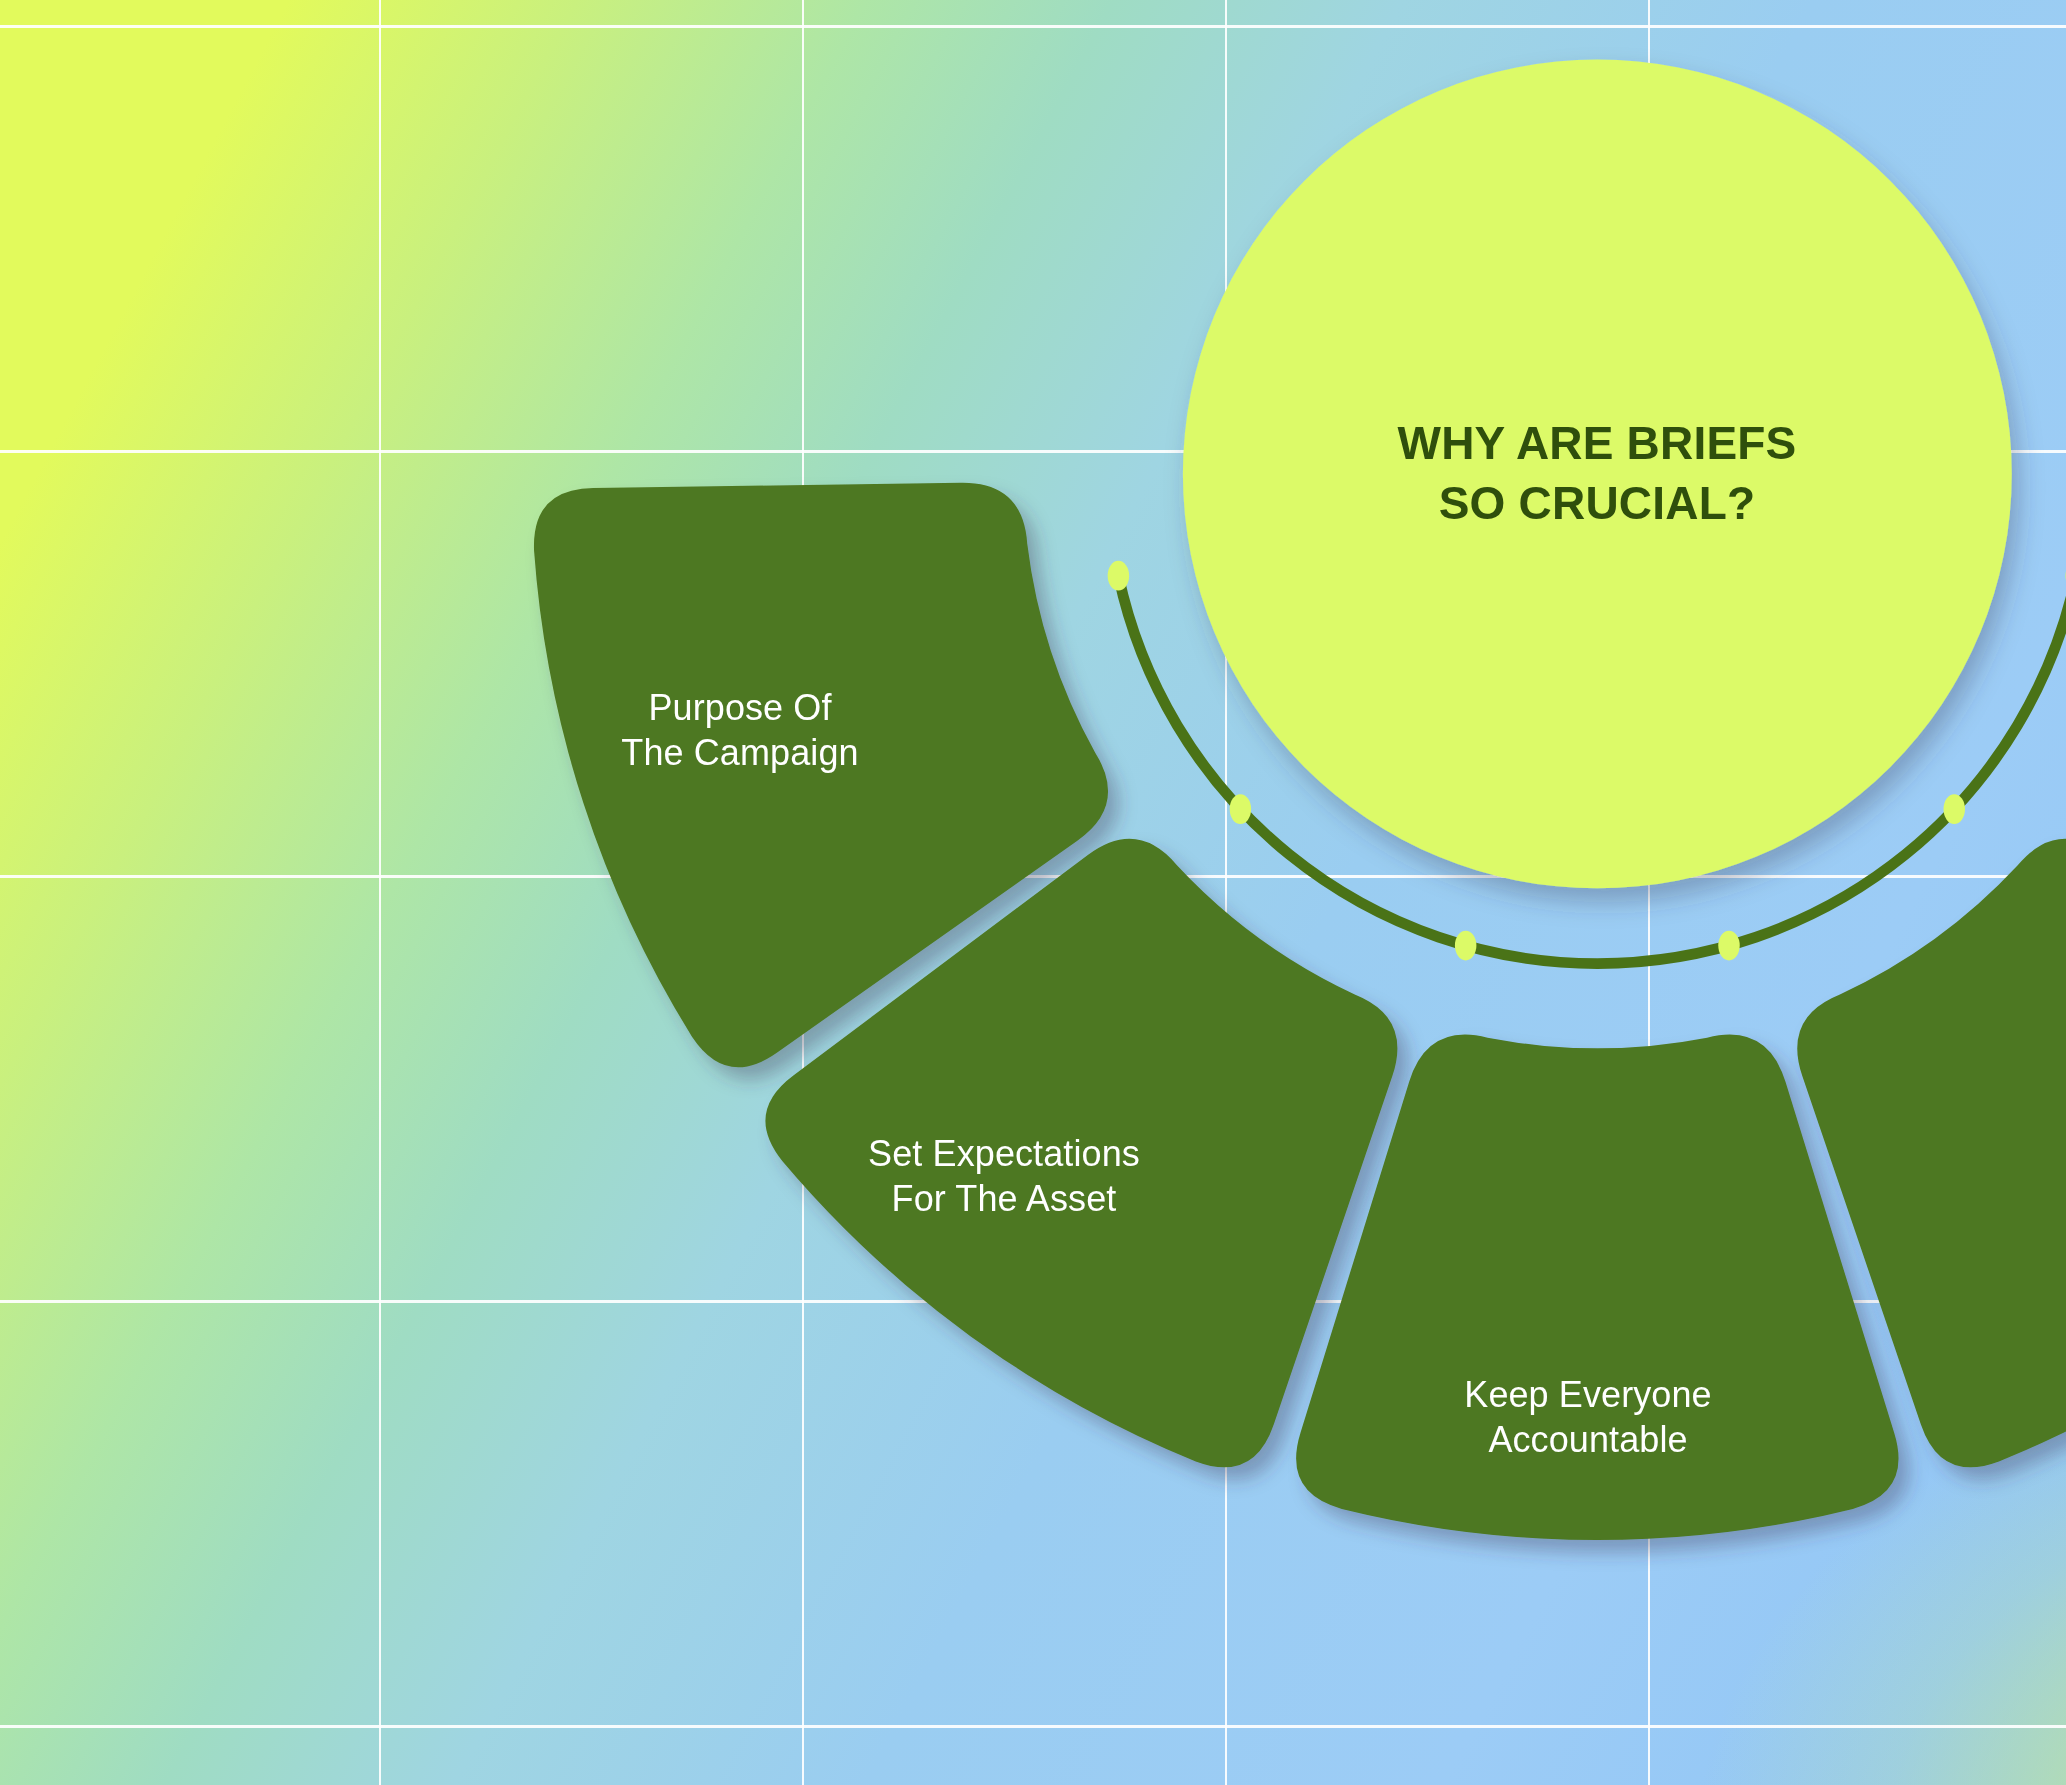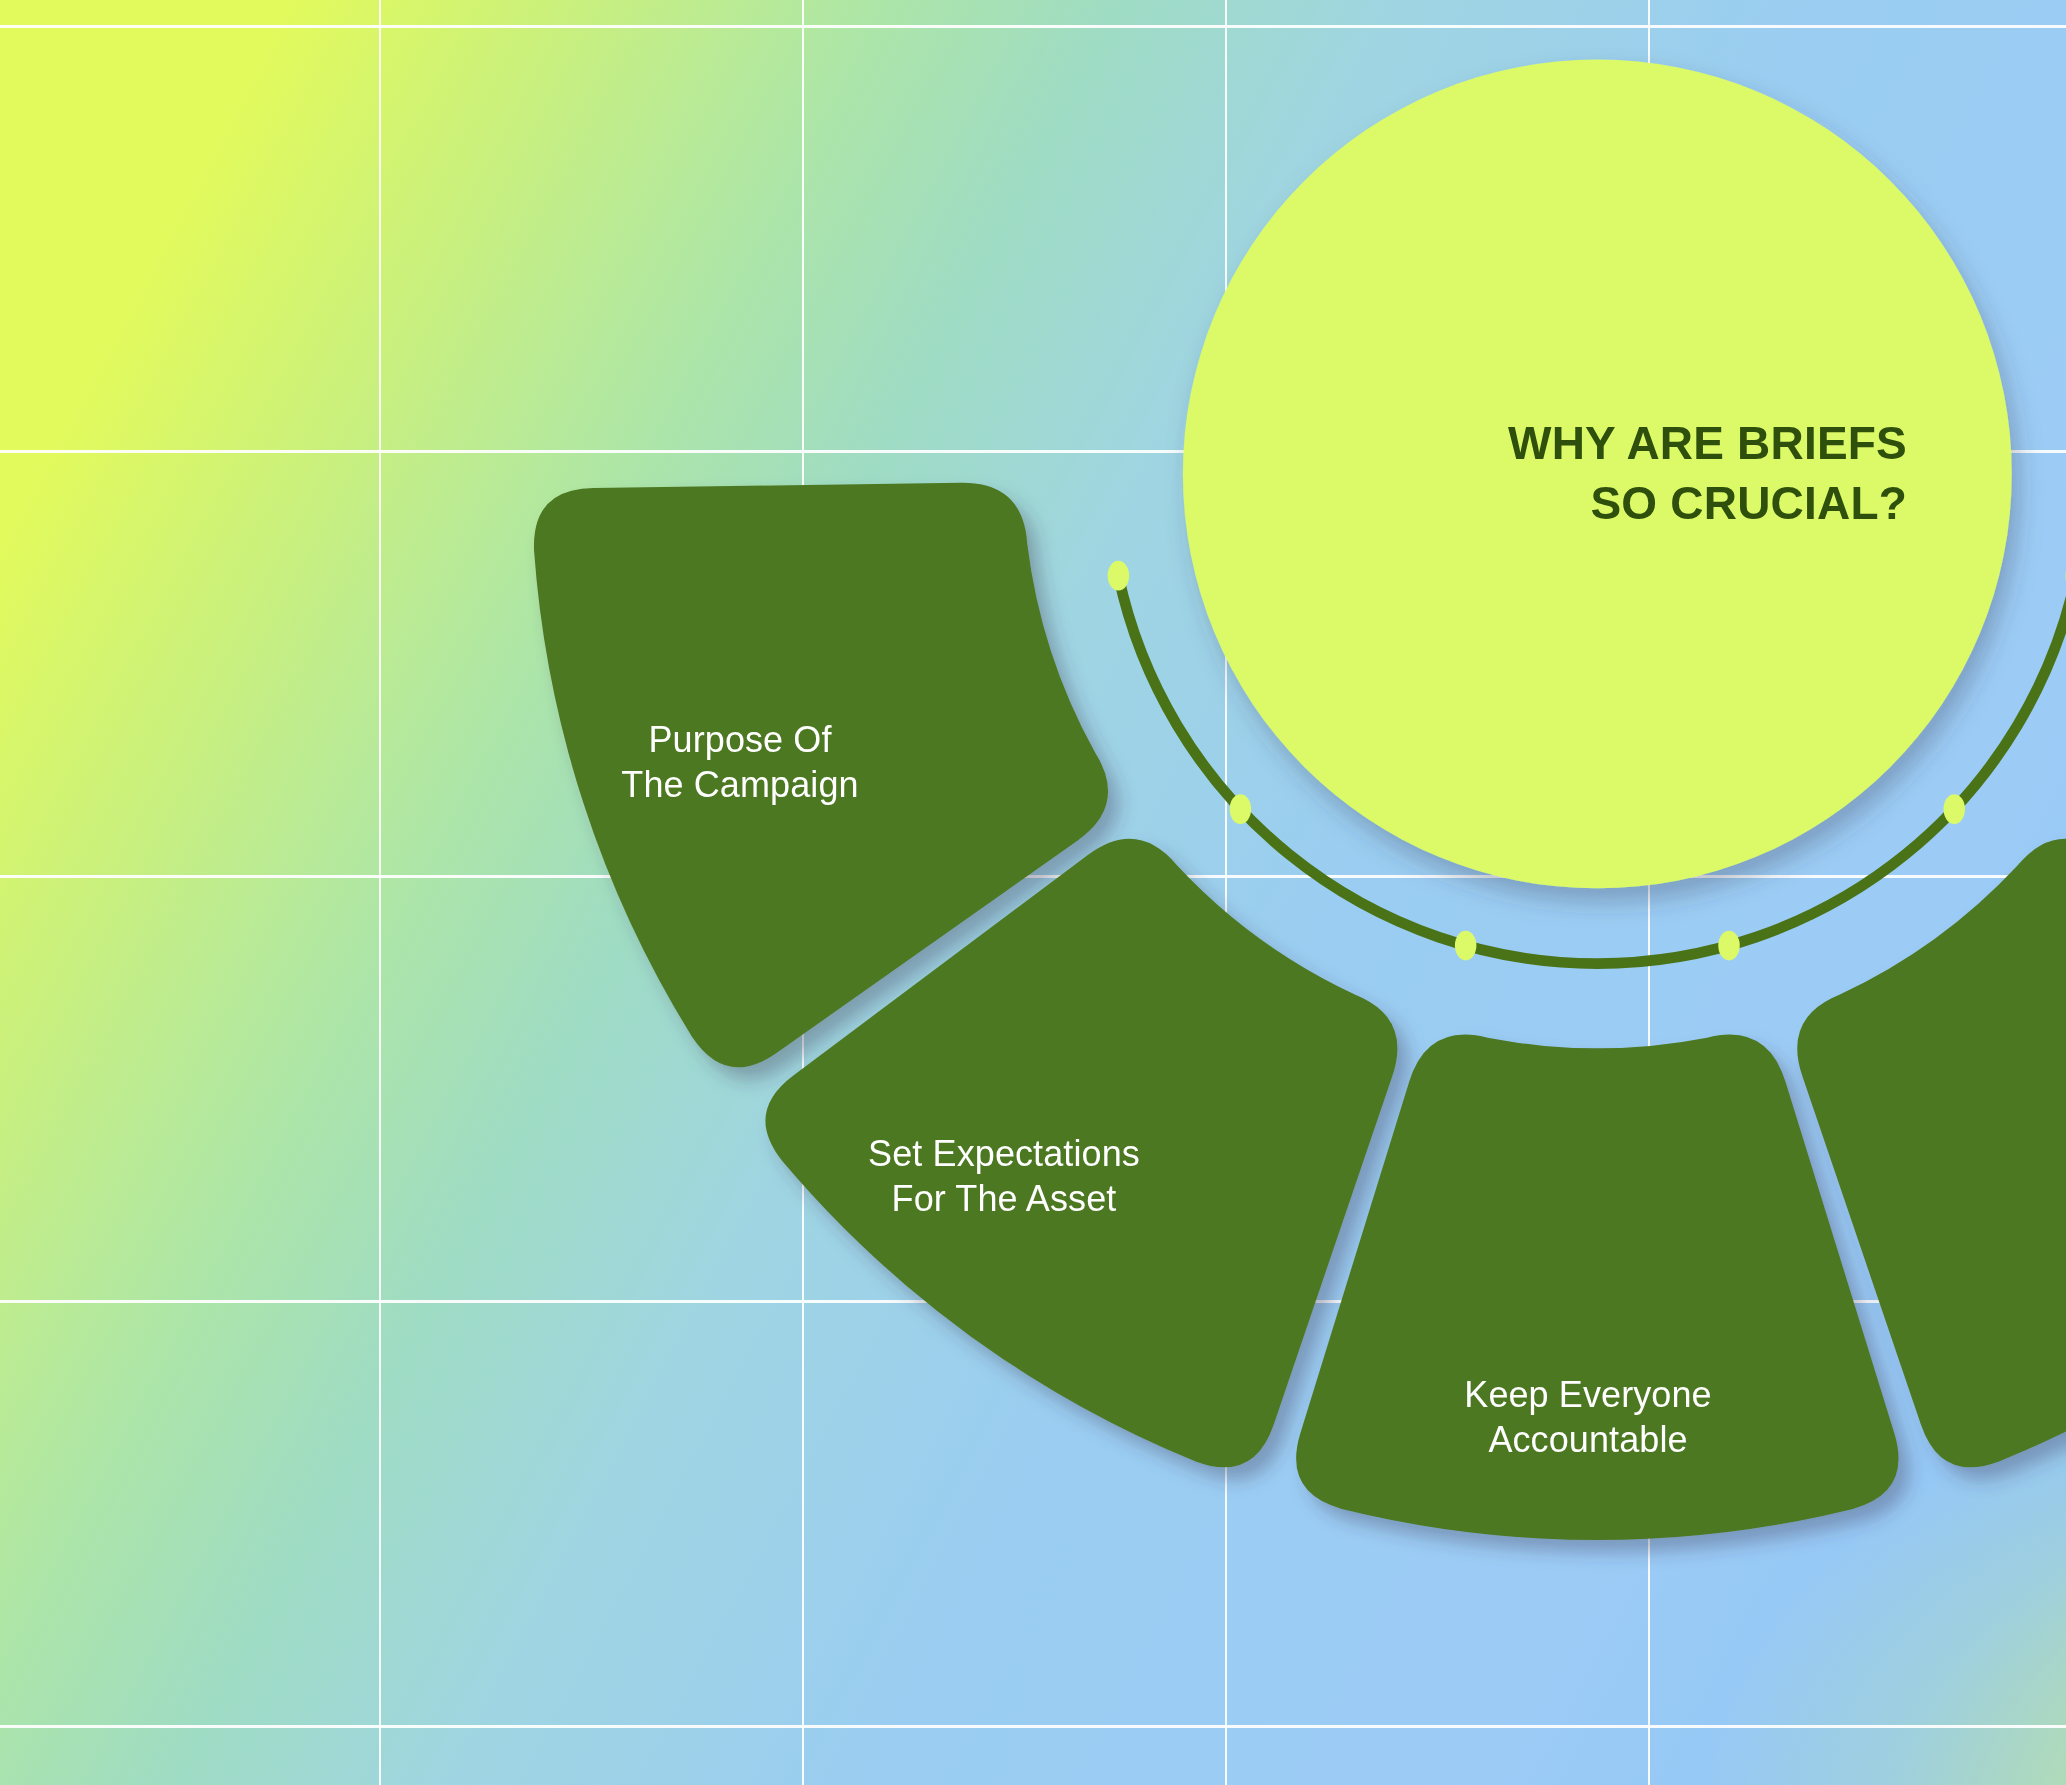"WHY ARE BRIEFS" #center-title { text-align: right -> center }
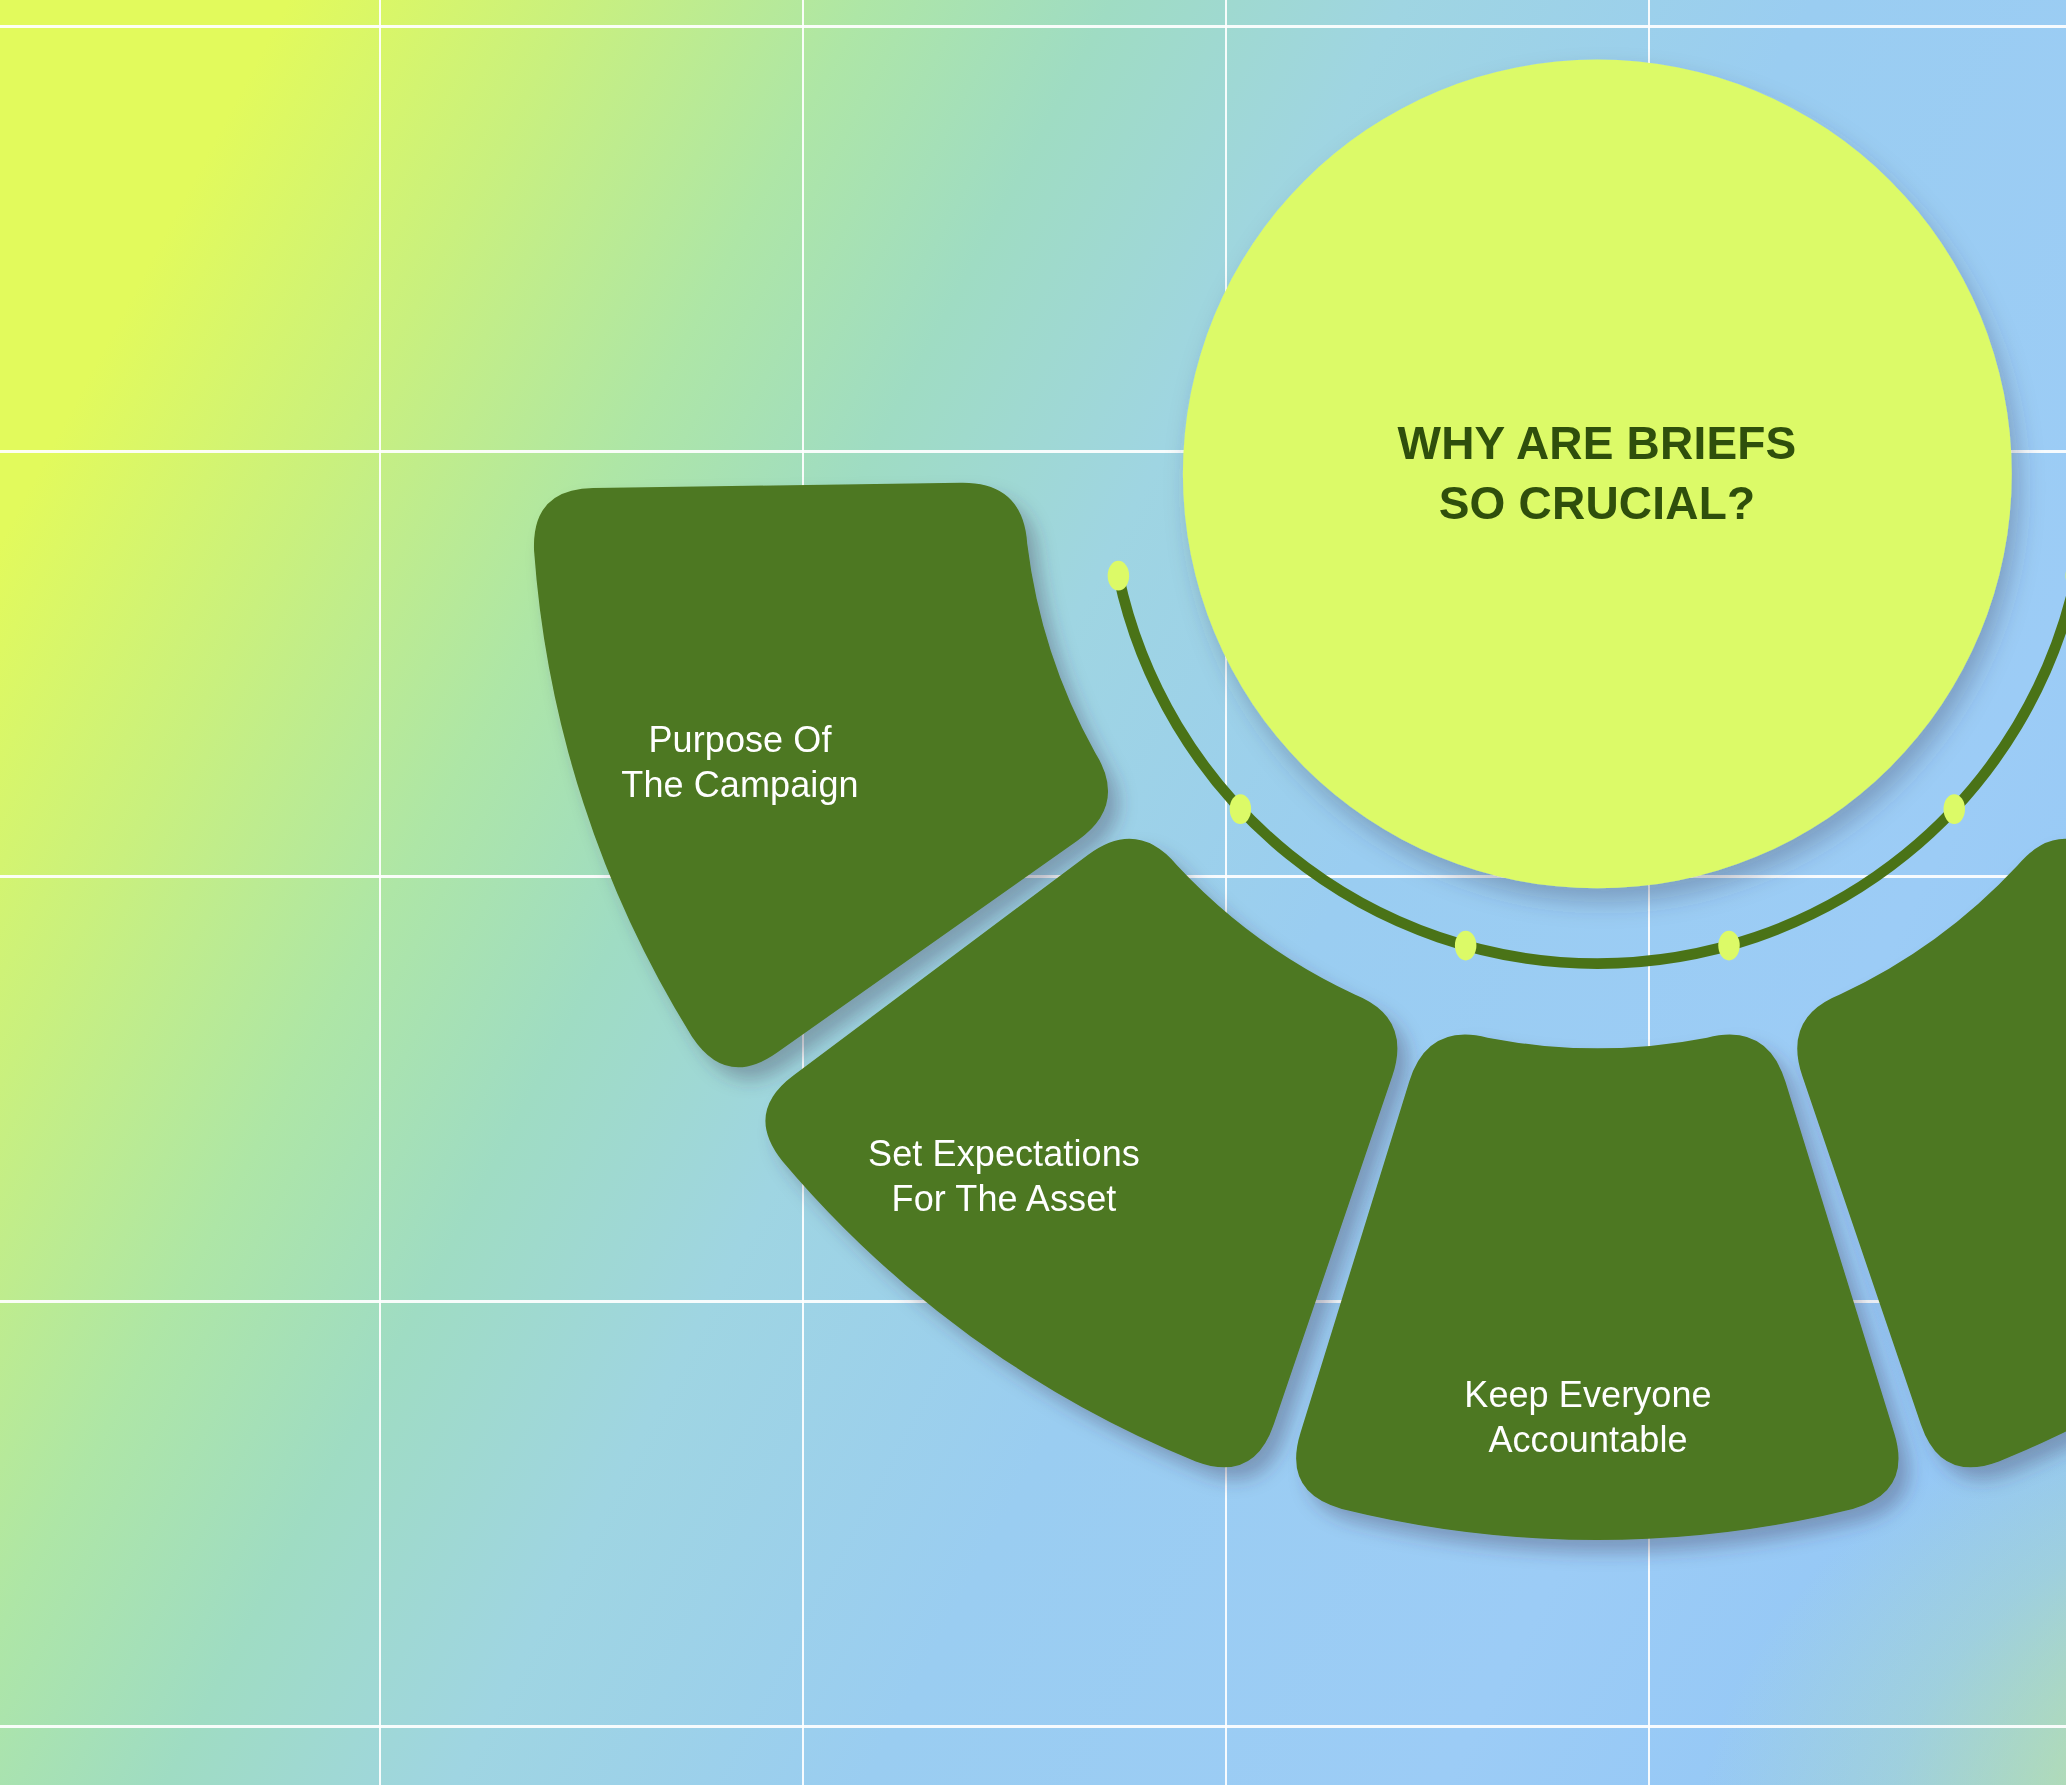"Purpose Of" div.petal-label { top: 762px -> 730px }
